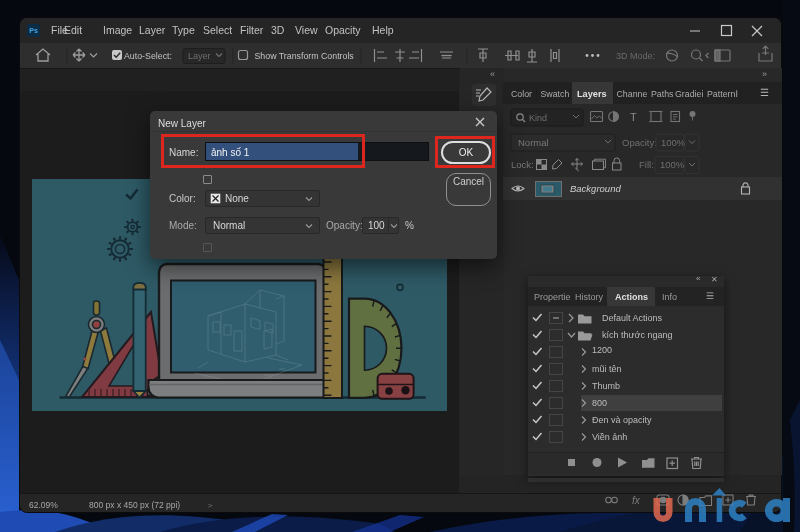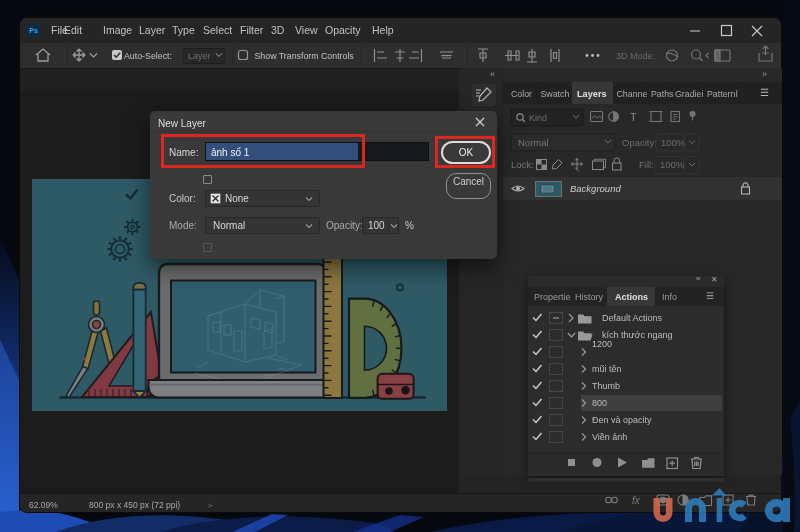"Cancel" div.abs { height: 26px -> 33px }
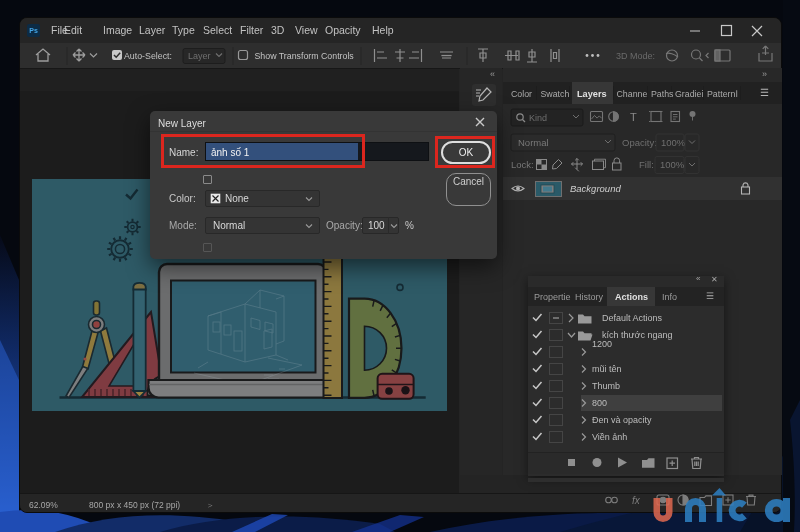"1200" span.abs { top: 33px -> 39px }
